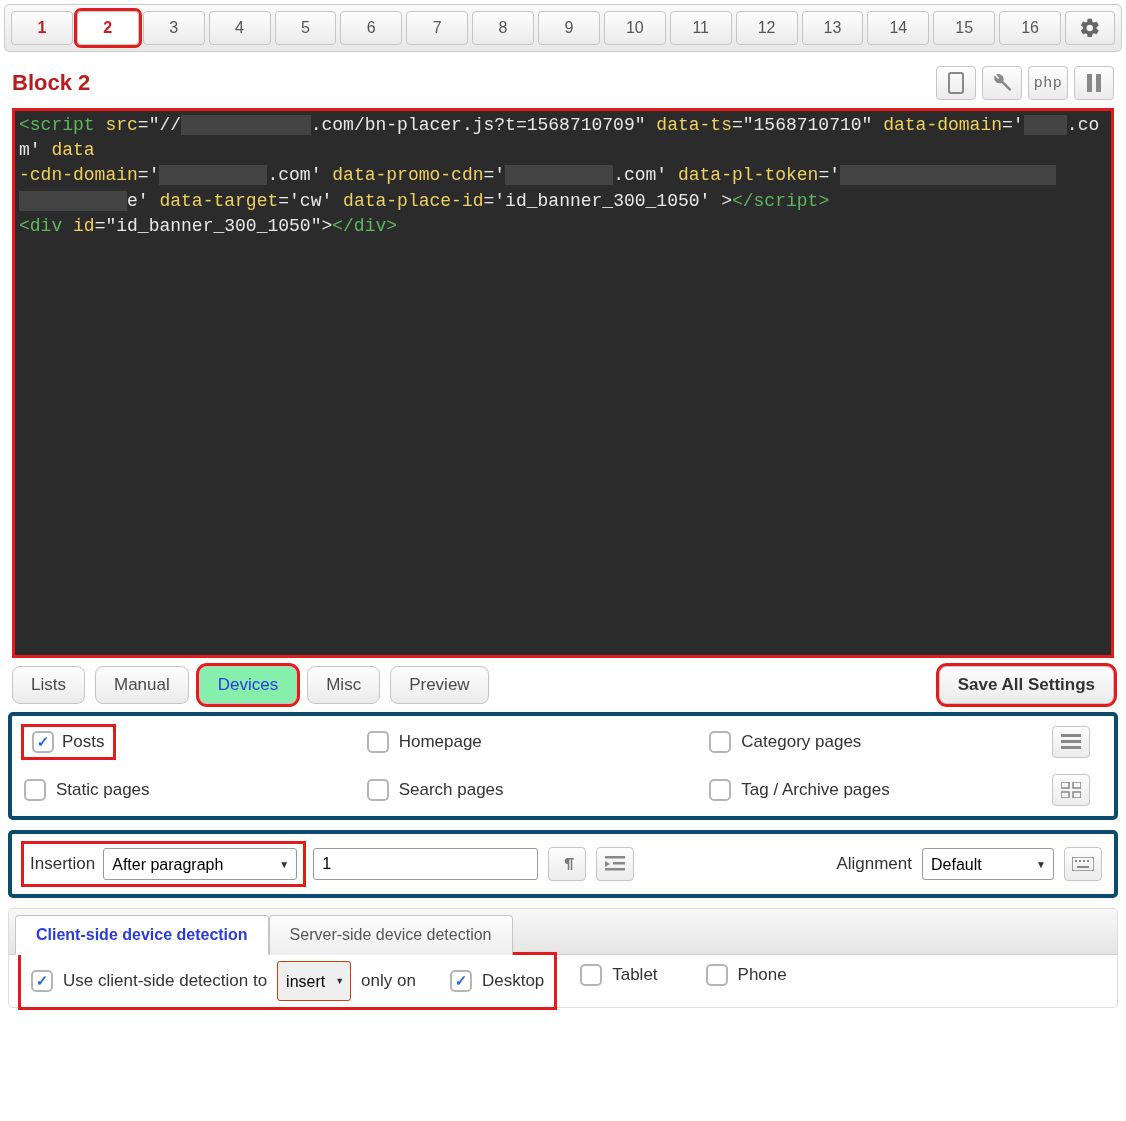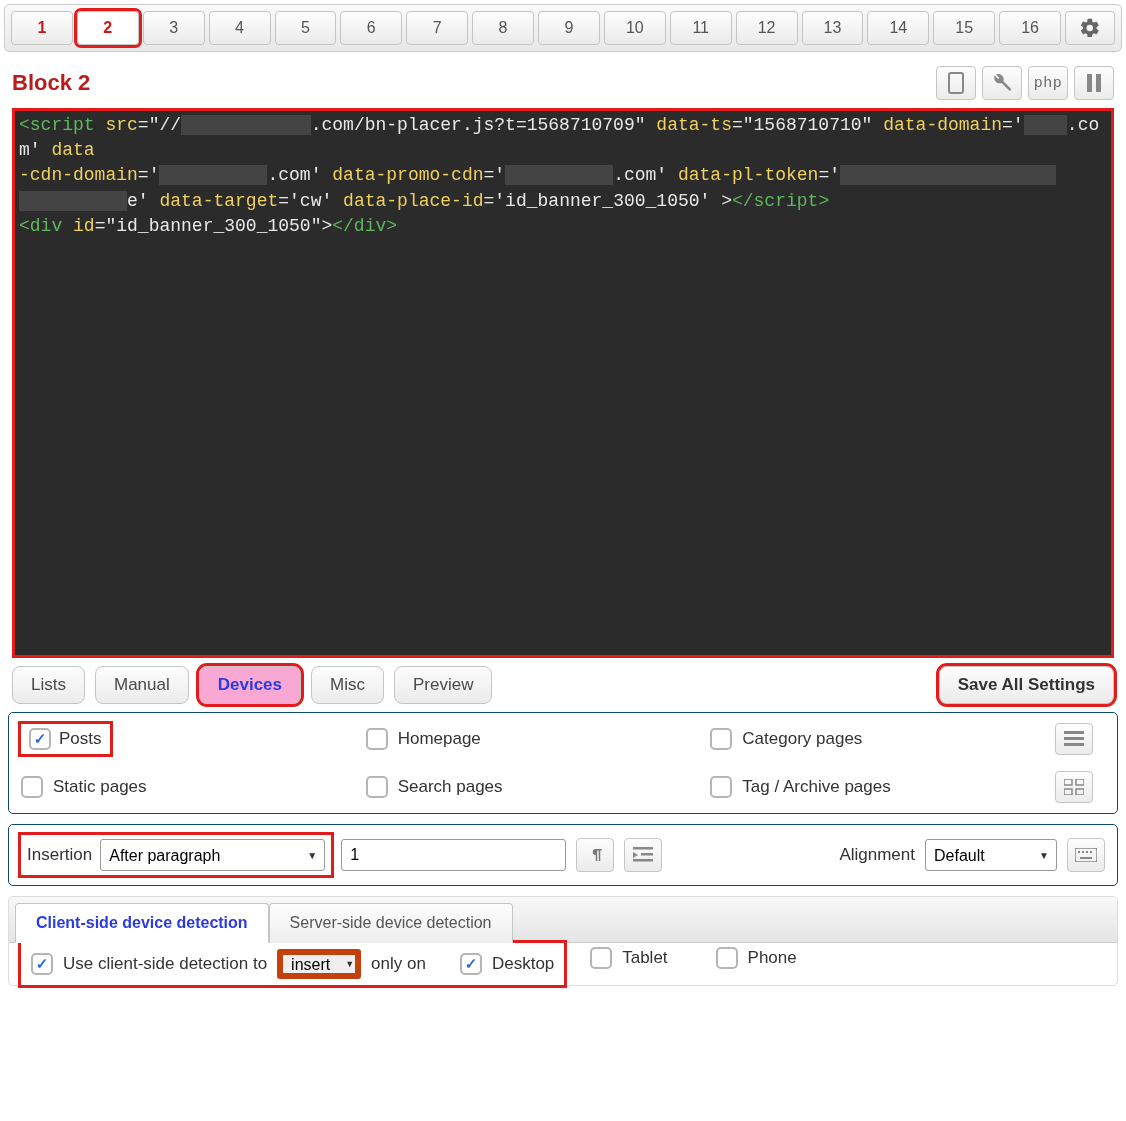"Devices" .btn.active-blue { background: #f9a8d4 -> #86efac; font-weight: 700 -> 400 }
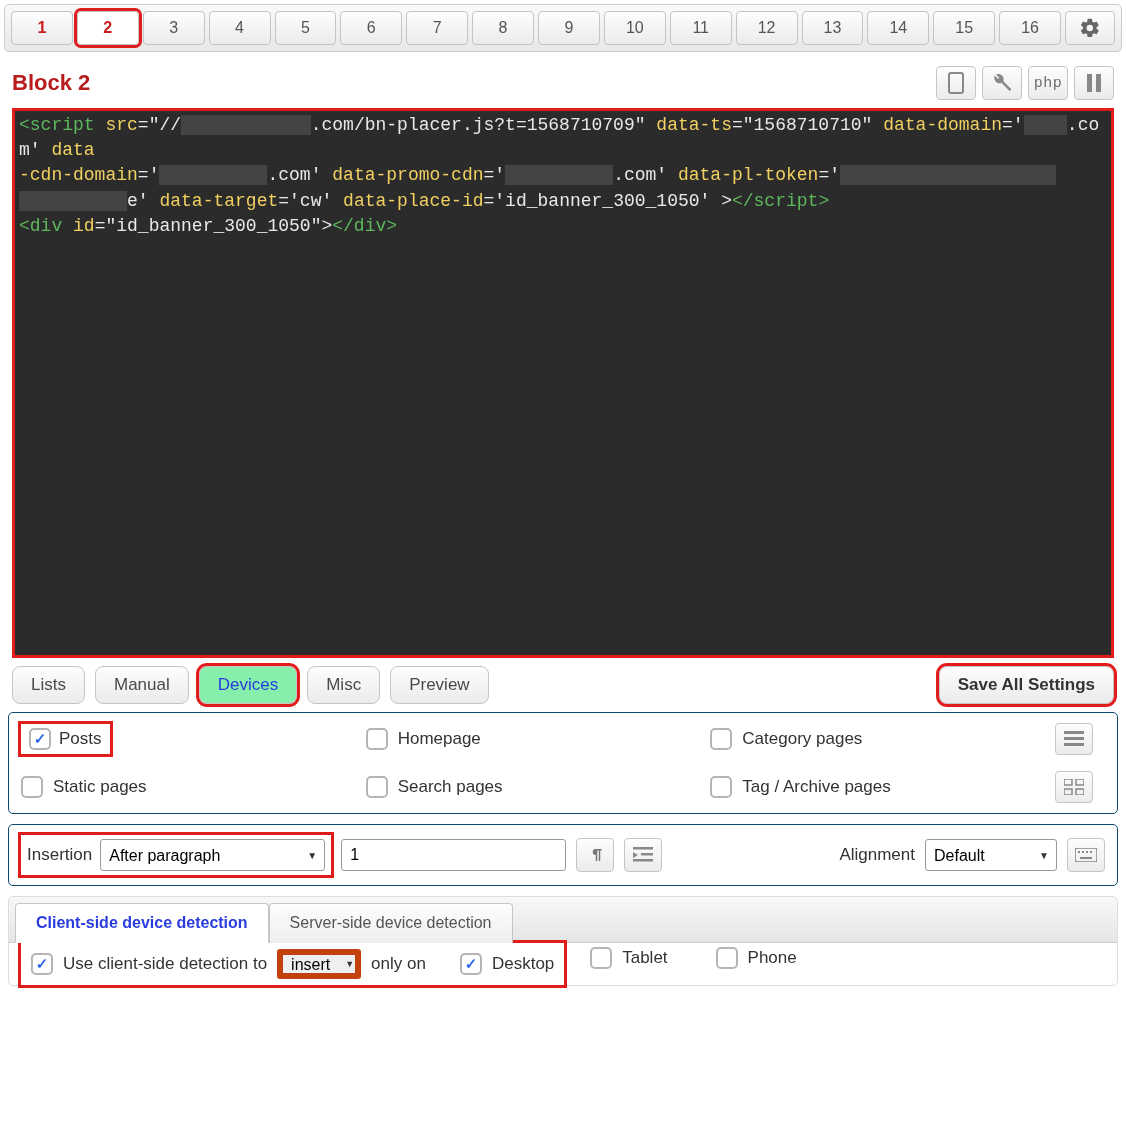"Posts" .settings-panel { border: 1px solid #0c4a6e -> 4px solid #0c4a6e }
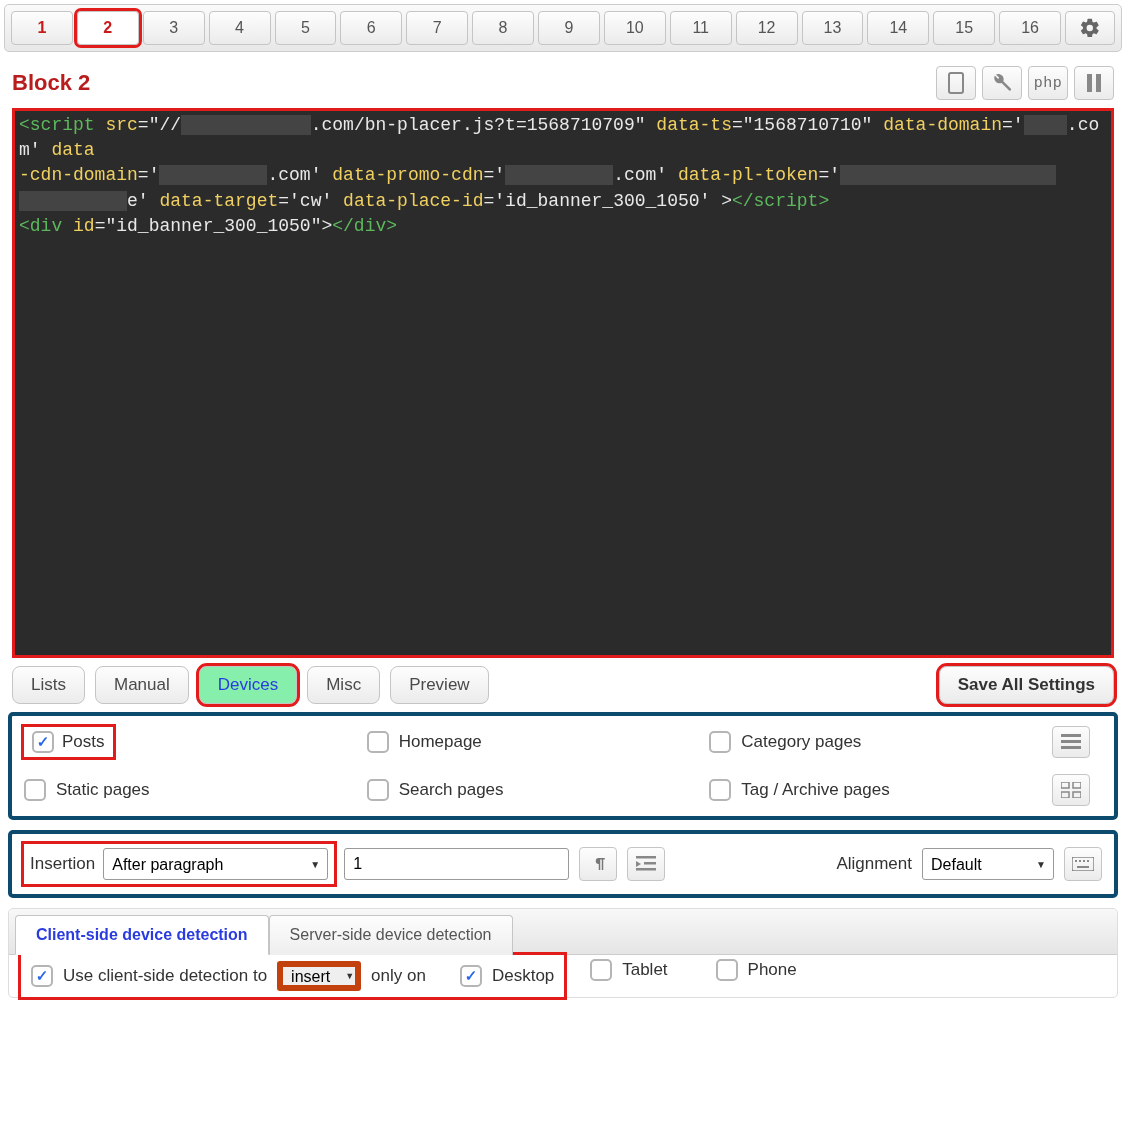"After paragraph" select.select { width: 225px -> 194px }
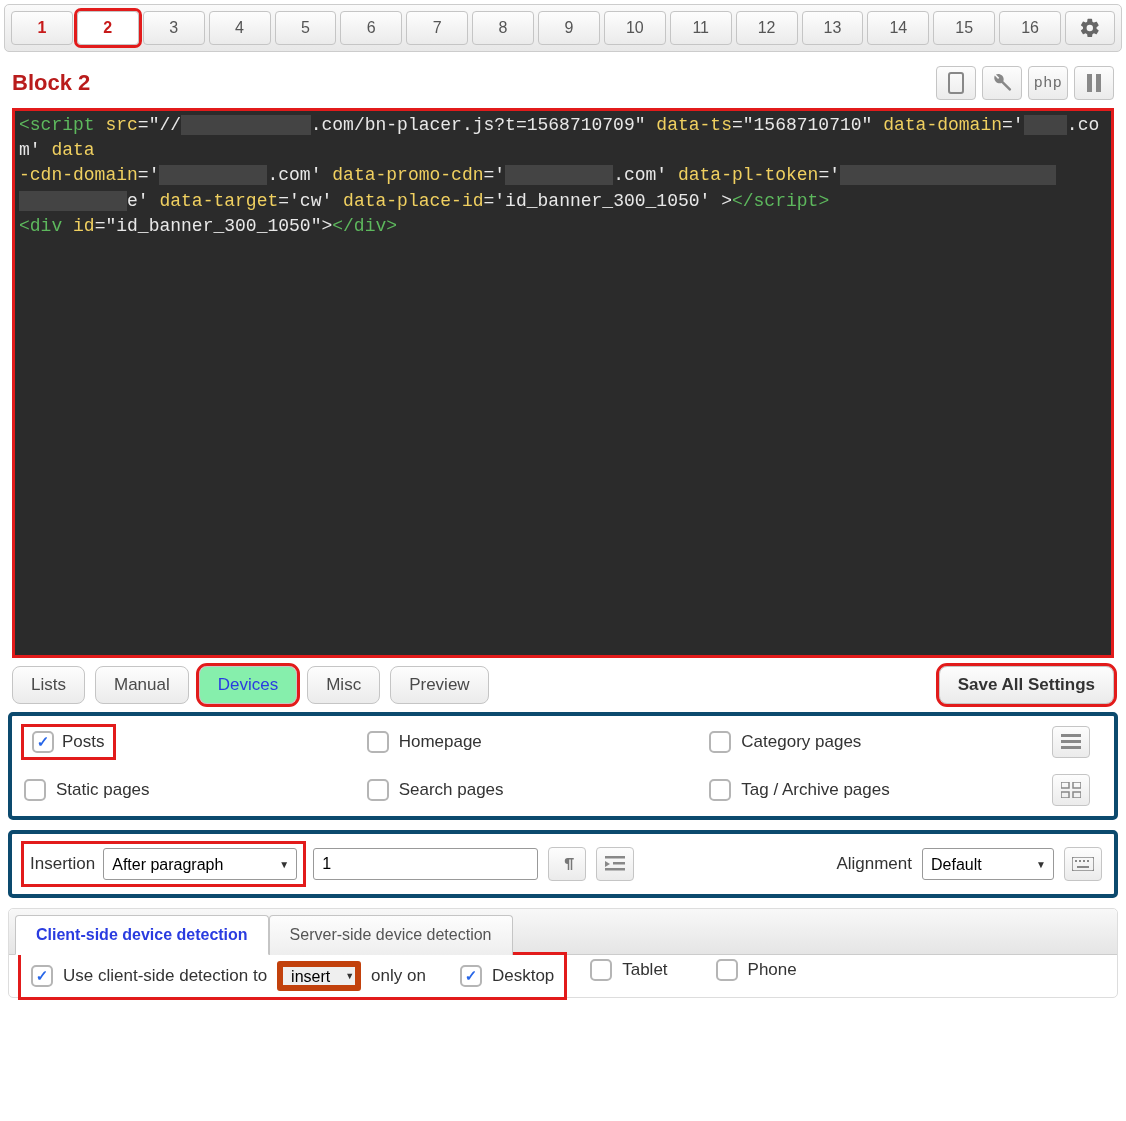"insert" .small-select { border: 6px solid #c2410c -> 1px solid #c2410c; height: 30px -> 40px }
